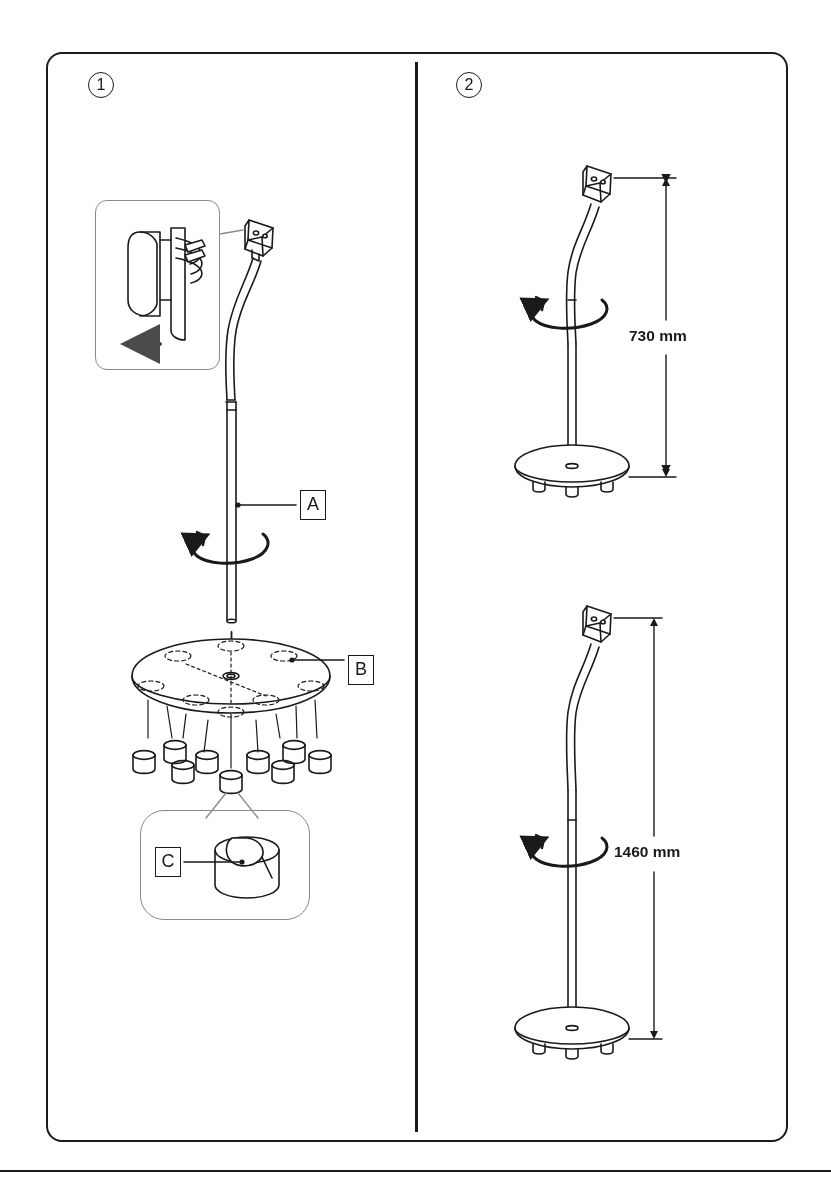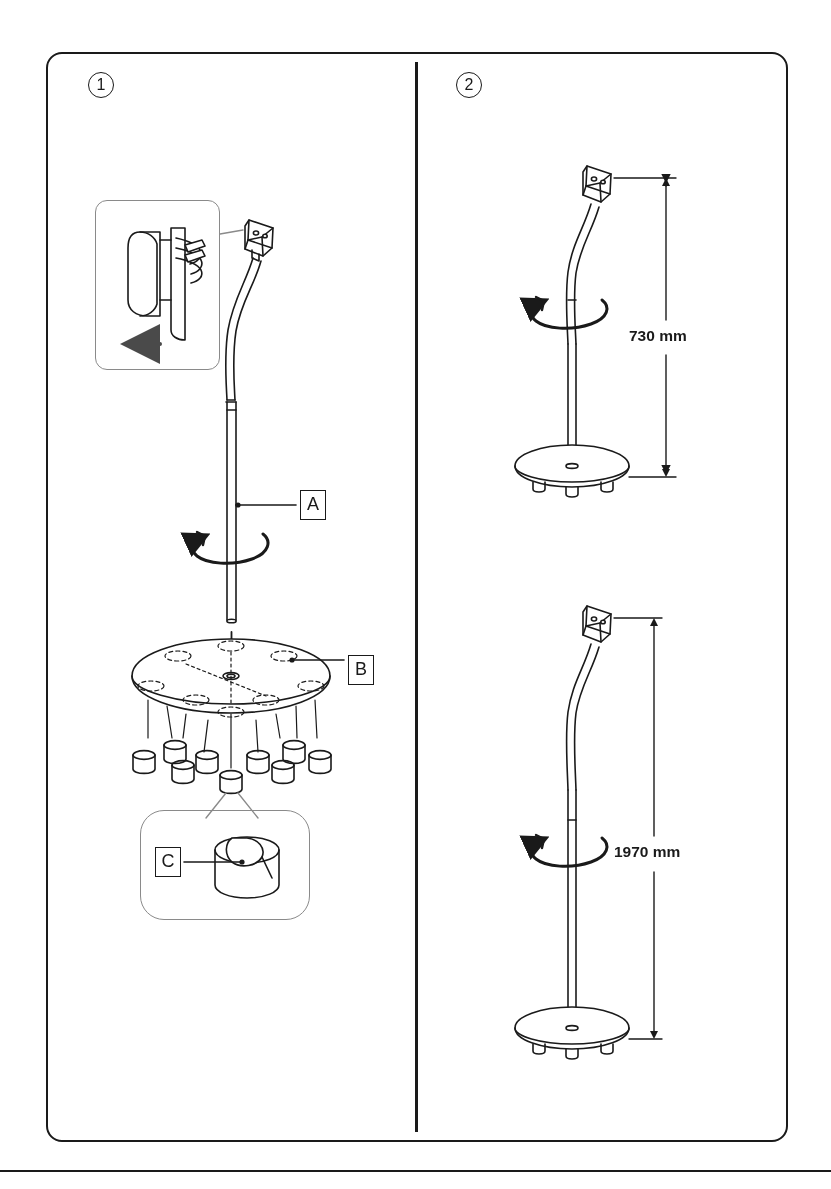"1970 mm" div.dim-text { text: 1970 -> 1460 }
